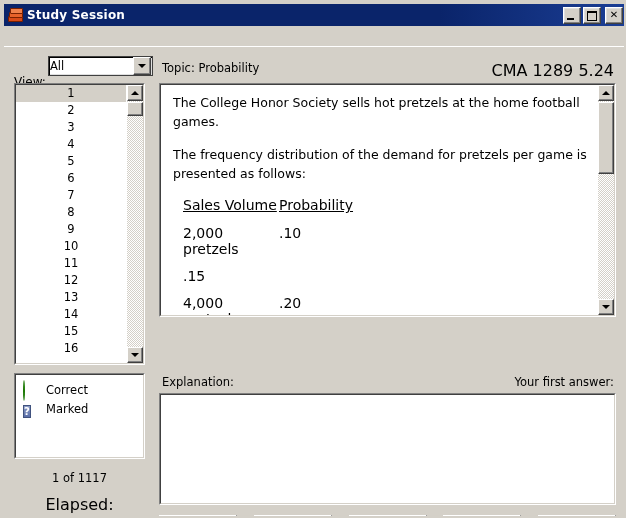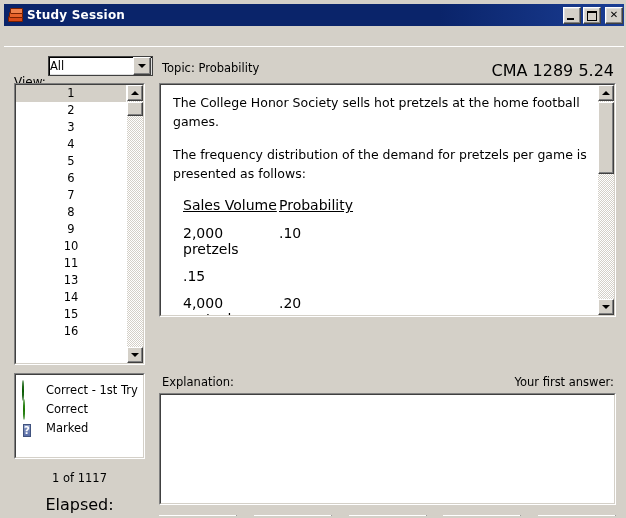"12" div.qrow { html: none -> <div>12</div> }
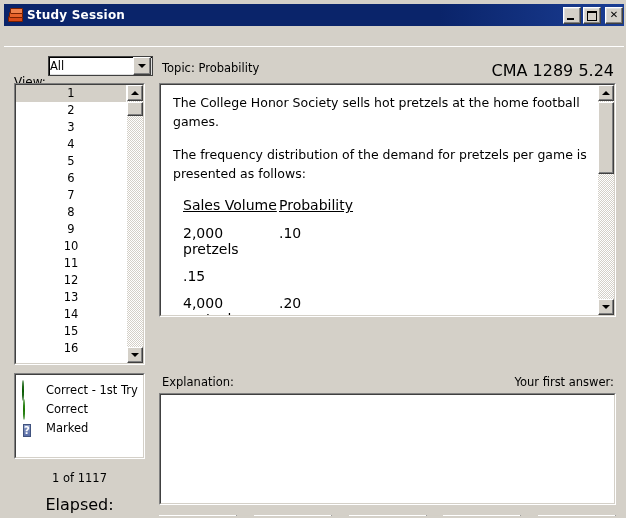"Correct - 1st Try" div.leg-row { html: <div> <span><span></span></span> <span>Correct - 1st Try</span> </div> -> none }
